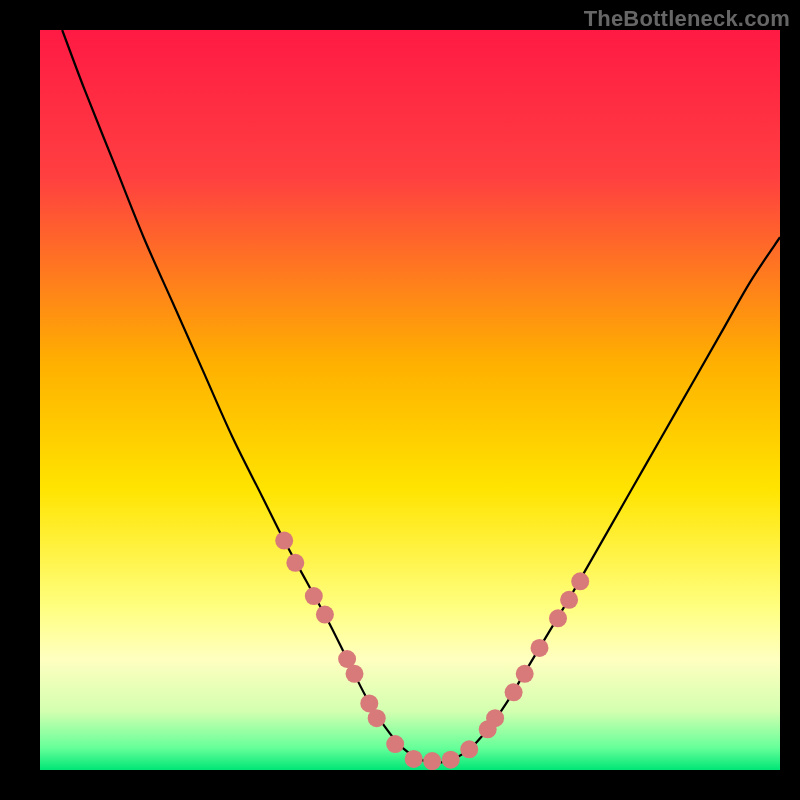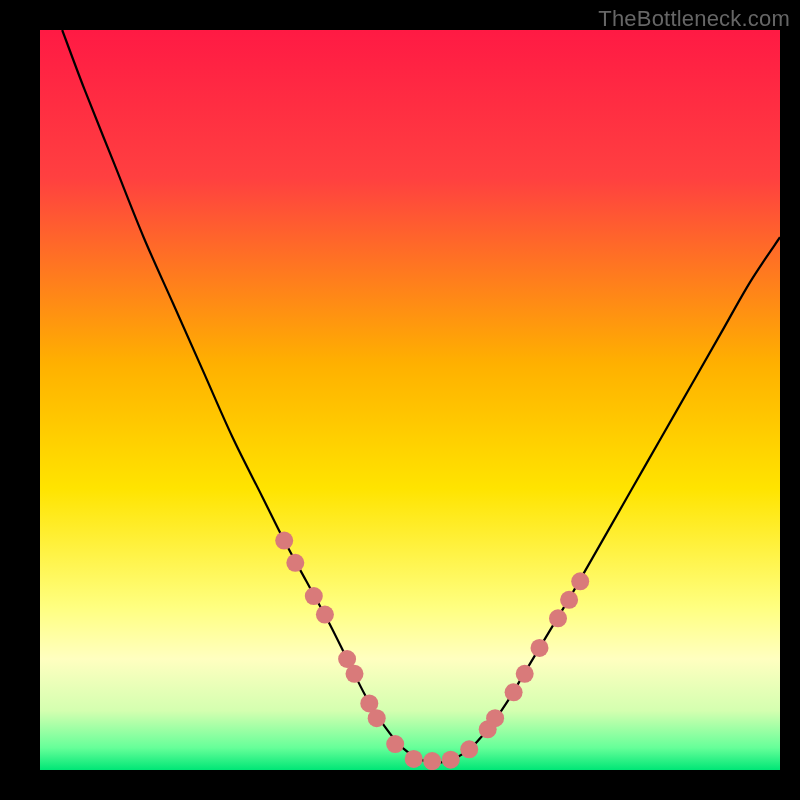"TheBottleneck.com" .watermark { font-weight: 400 -> 700 }
